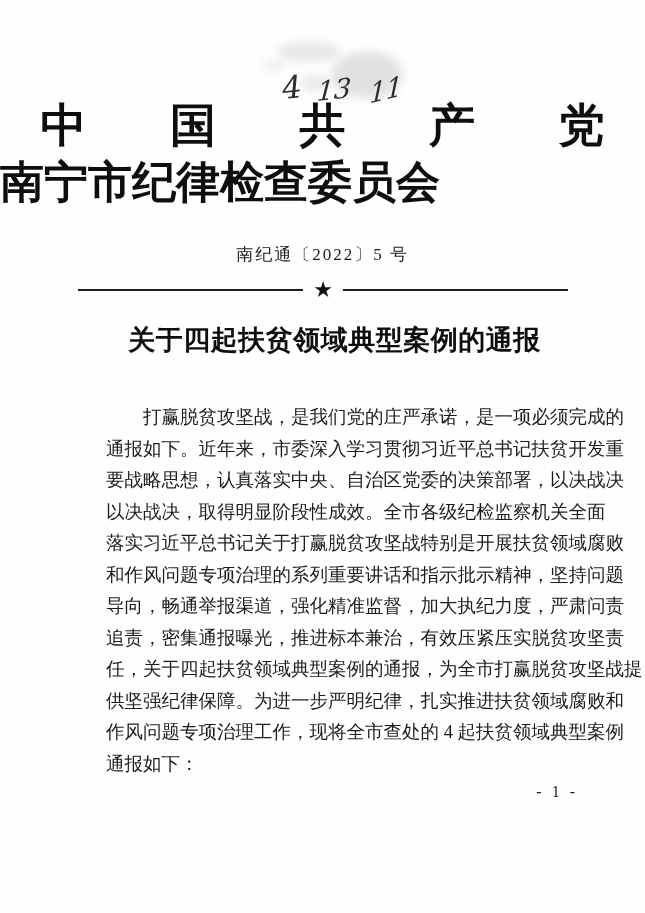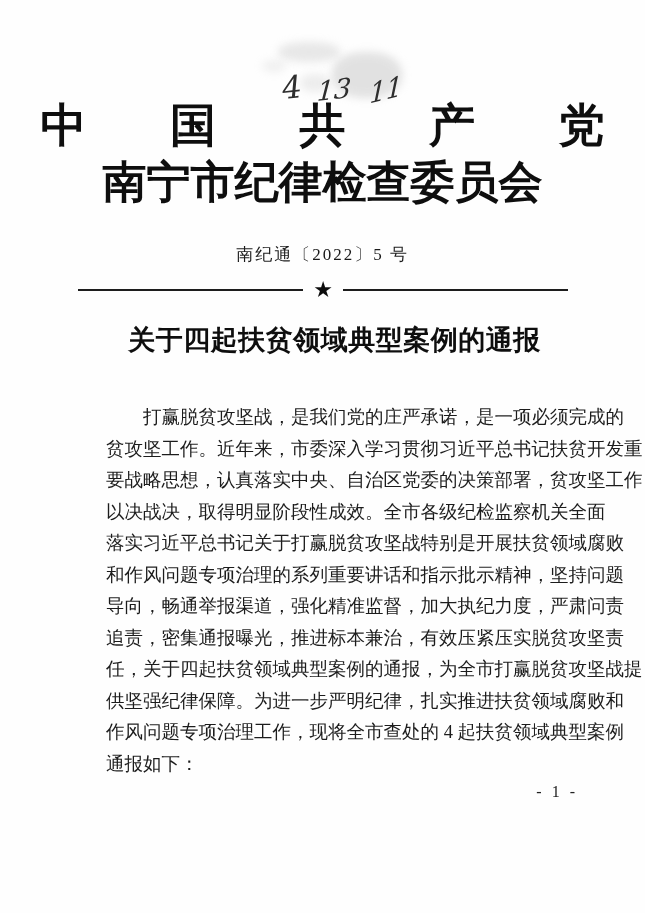"南宁市纪律检查委员会" .org-line2 { text-align: center -> none }
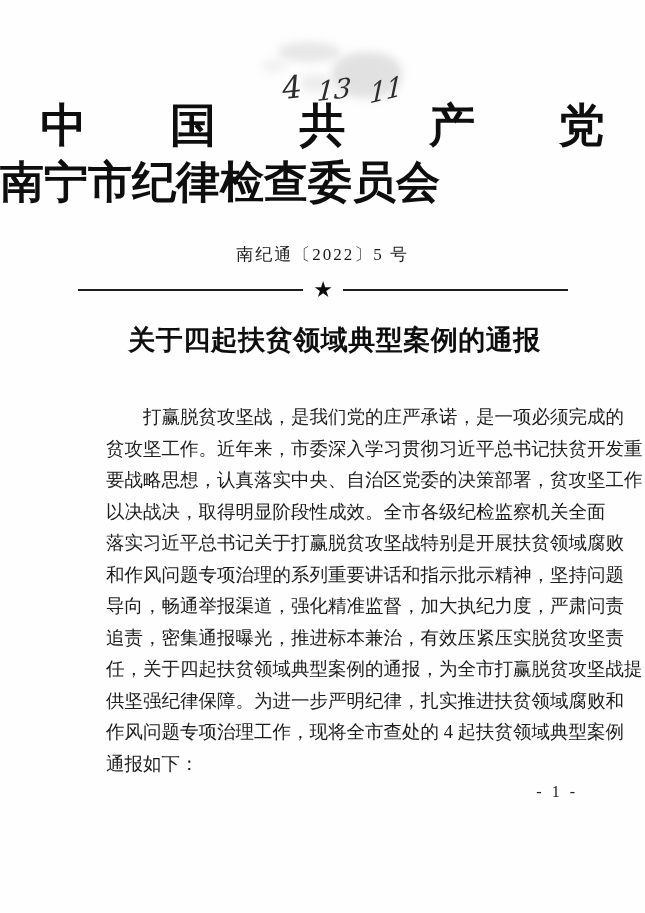"贫攻坚工作。近年来，市委深入学习贯彻习近平总书记扶贫开发重" div.body-line { text: 贫攻坚工作 -> 通报如下 }
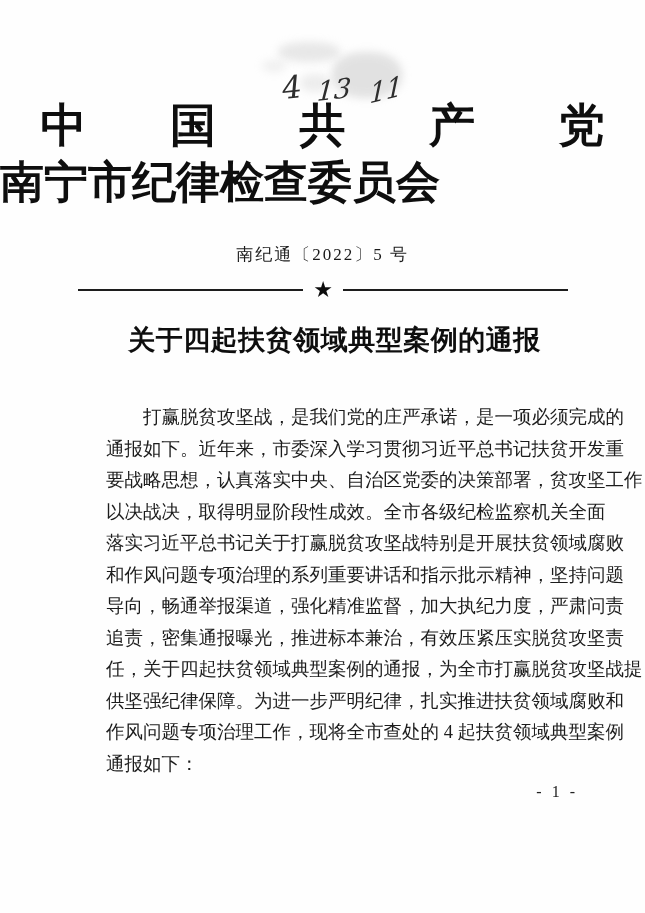"要战略思想，认真落实中央、自治区党委的决策部署，贫攻坚工作" div.body-line { text: 贫攻坚工作 -> 以决战决 }
